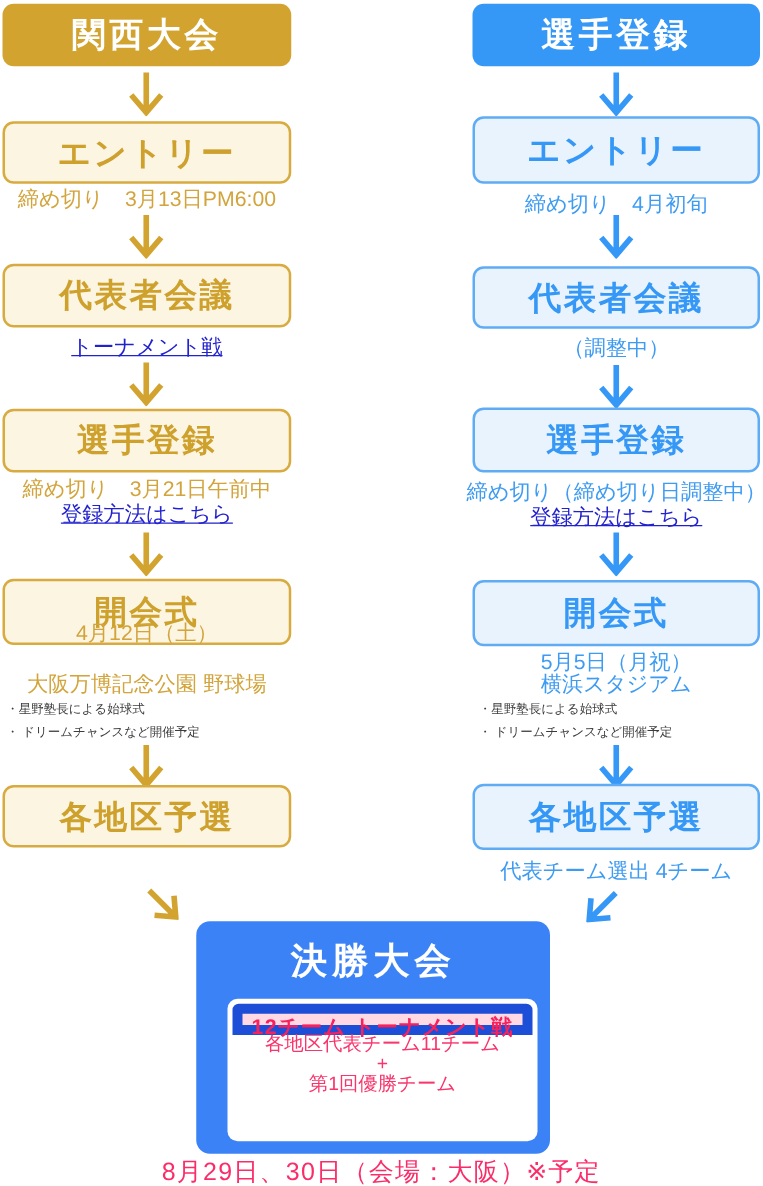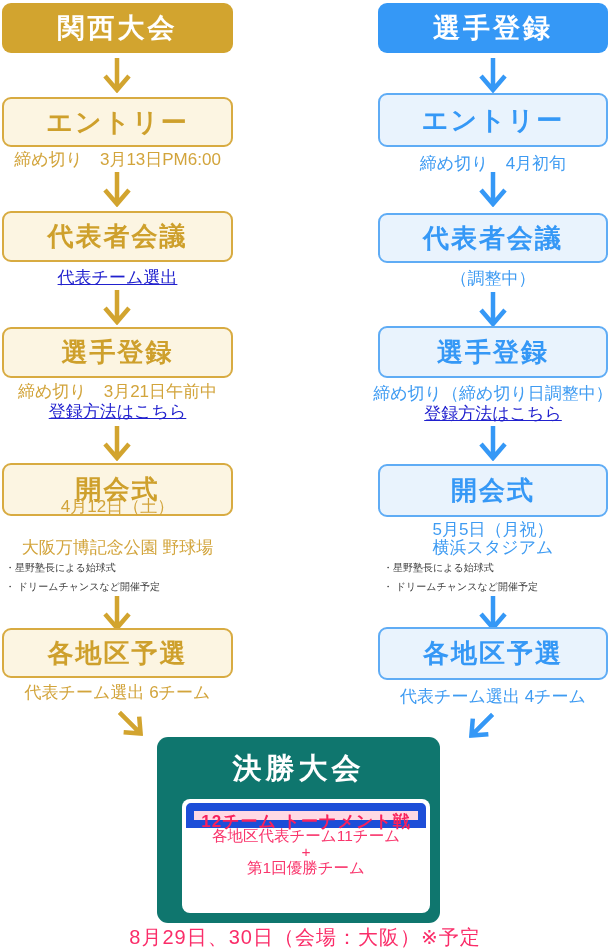"代表チーム選出" a.lnk { text: 代表チーム選出 -> トーナメント戦 }
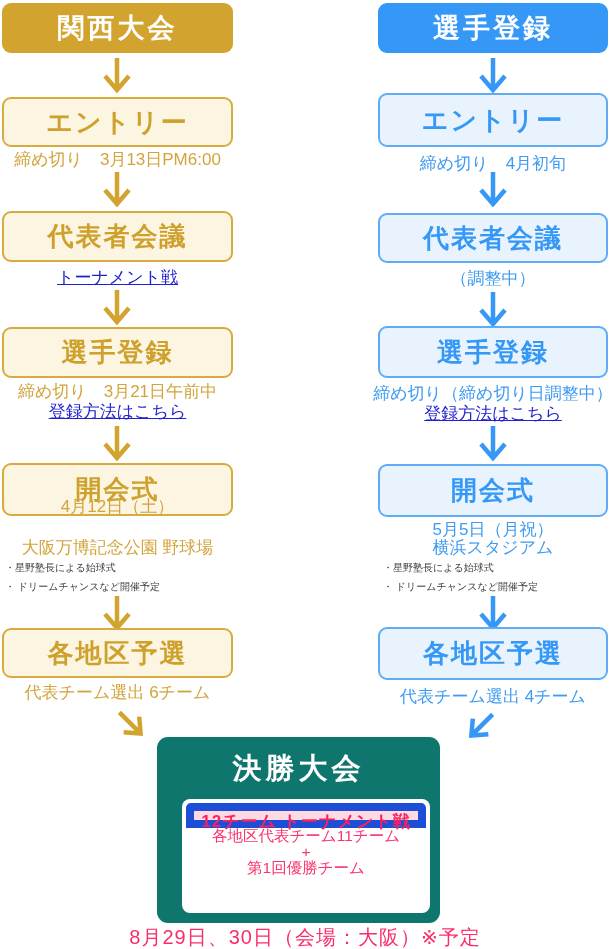"代表チーム選出 6チーム" div.note { html: <div>代表チーム選出 6チーム</div> -> none }
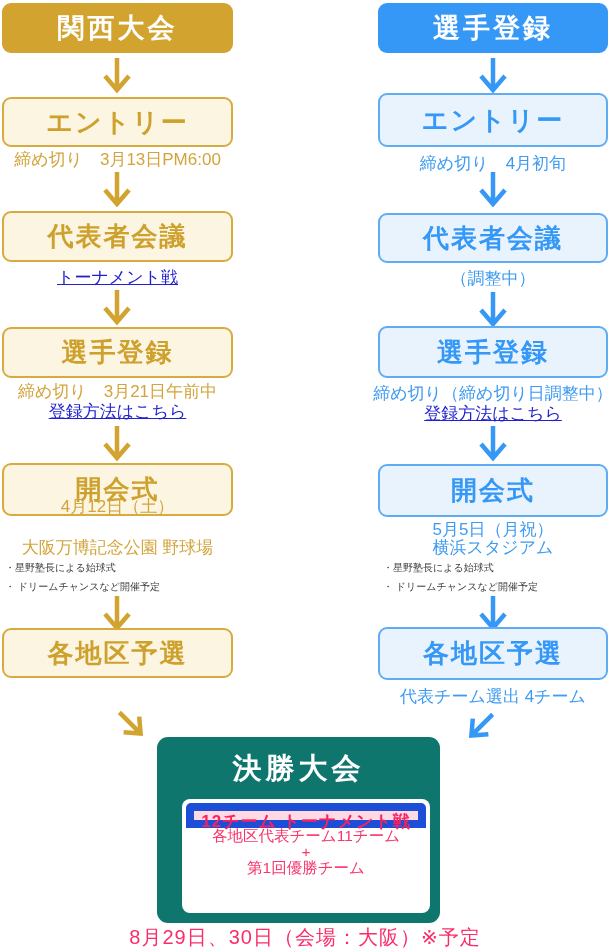"決勝大会" .final-box { background: #0f766e -> #3b82f6 }
